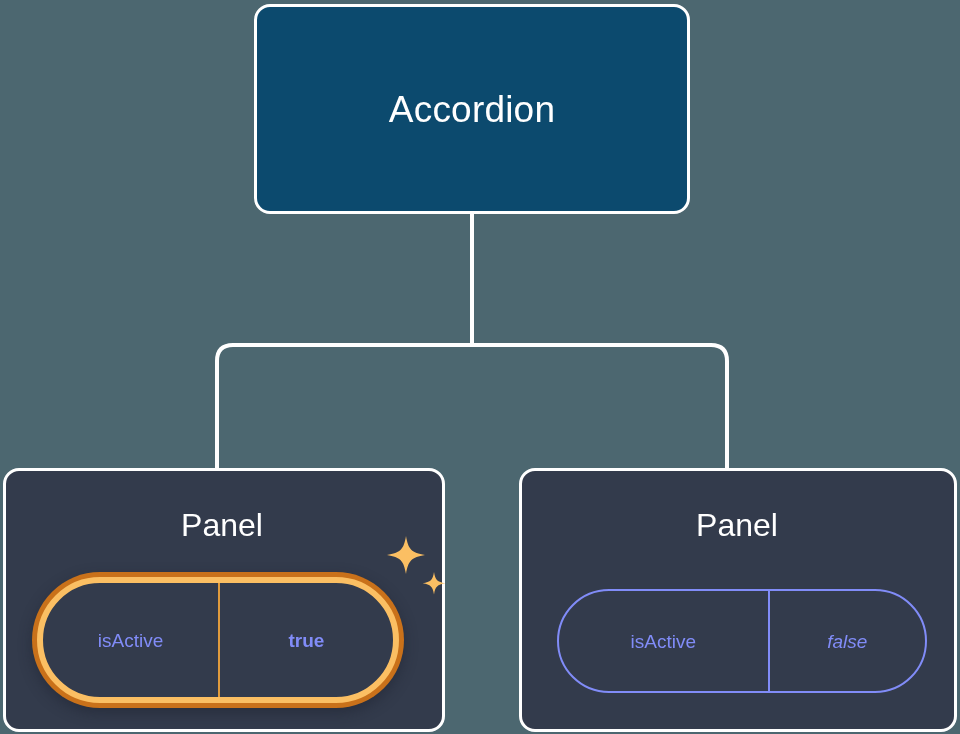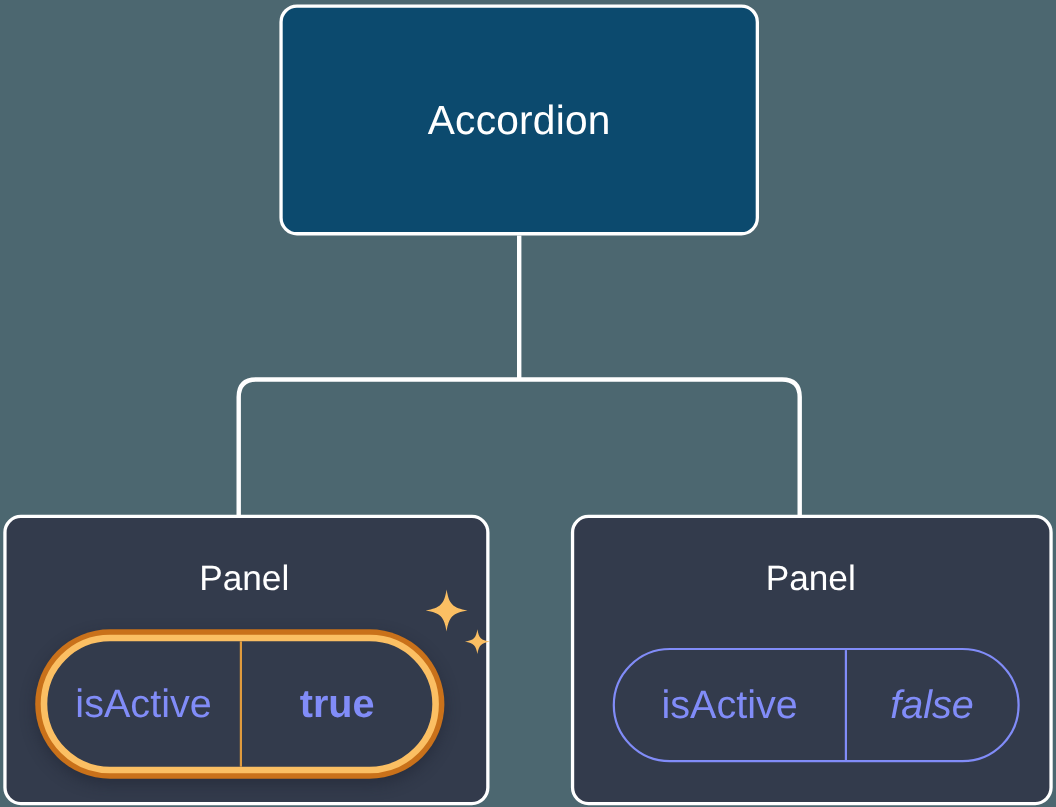"isActive" .pill-cell { font-size: 36px -> 19px }
